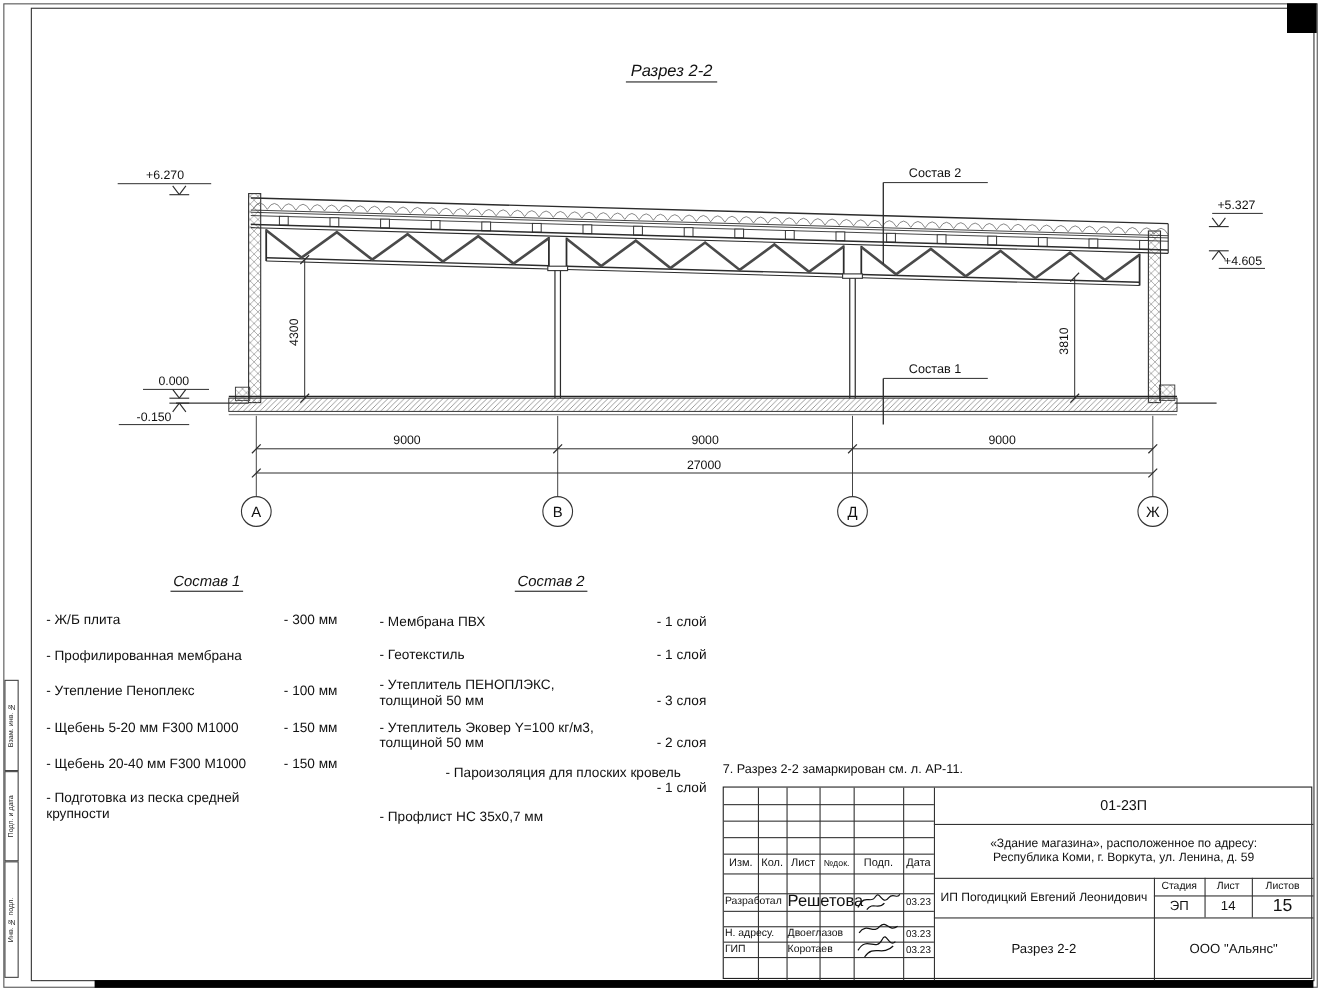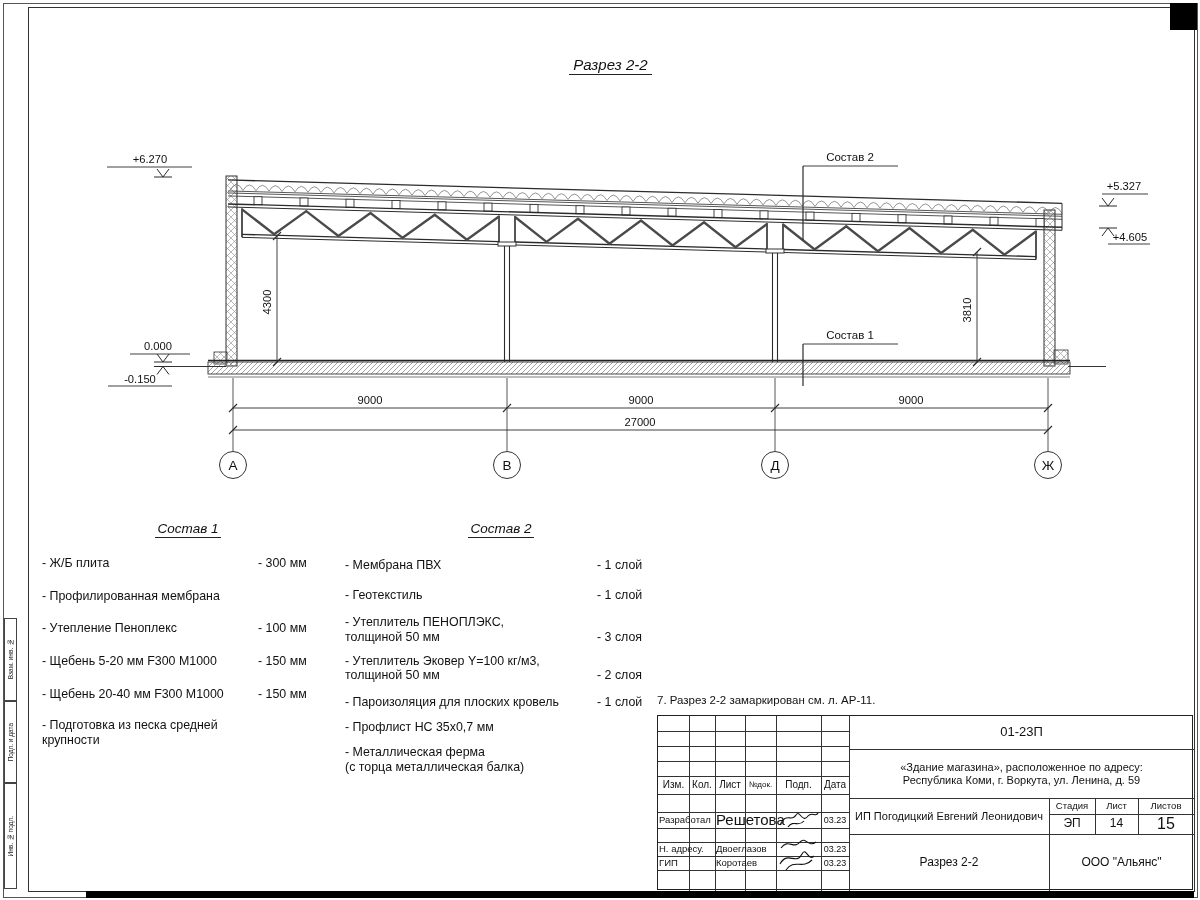"- Пароизоляция для плоских кровель" div.crow { flex-direction: none -> column }
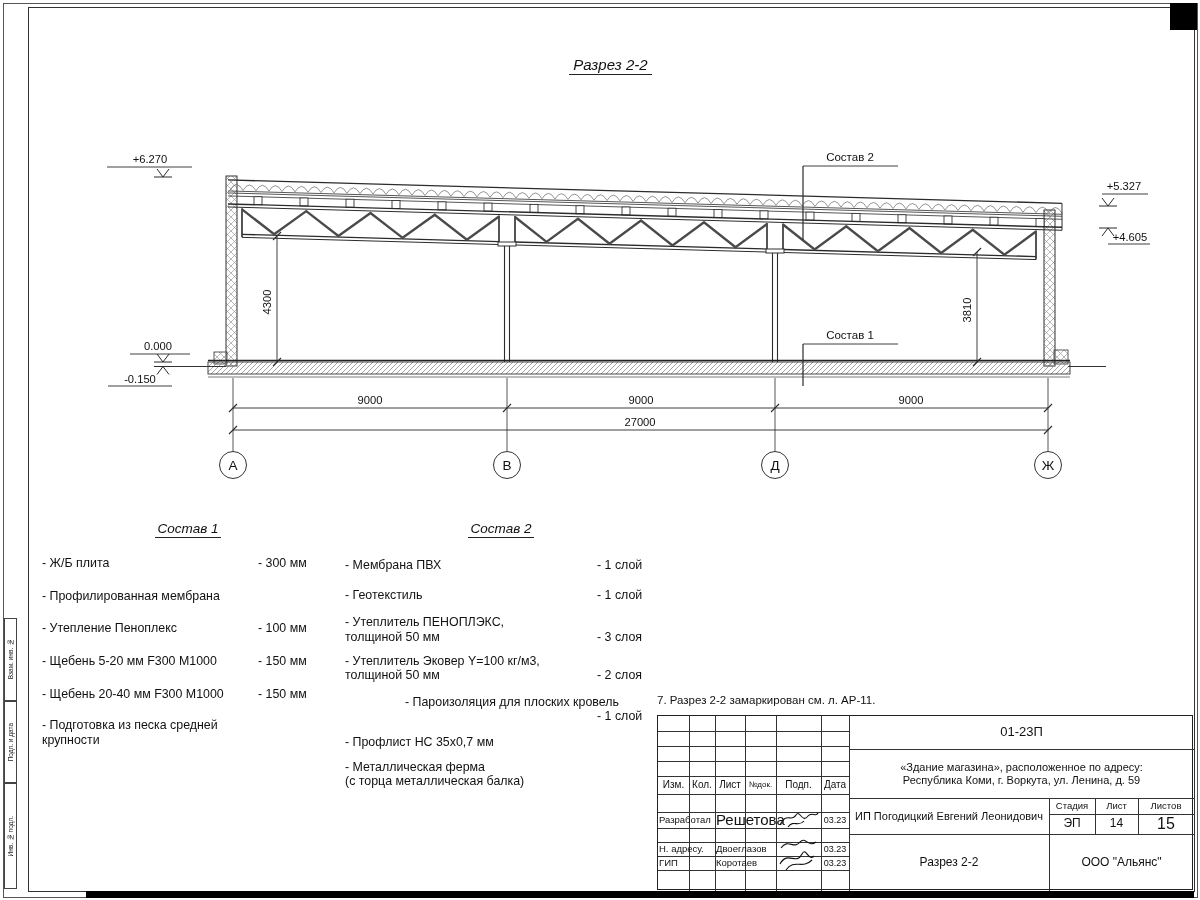"- Металлическая ферма" div.crow { html: <div> <span>- Металлическая ферма (с торца металлическая балка)</span> <span></span> </div> -> none }
